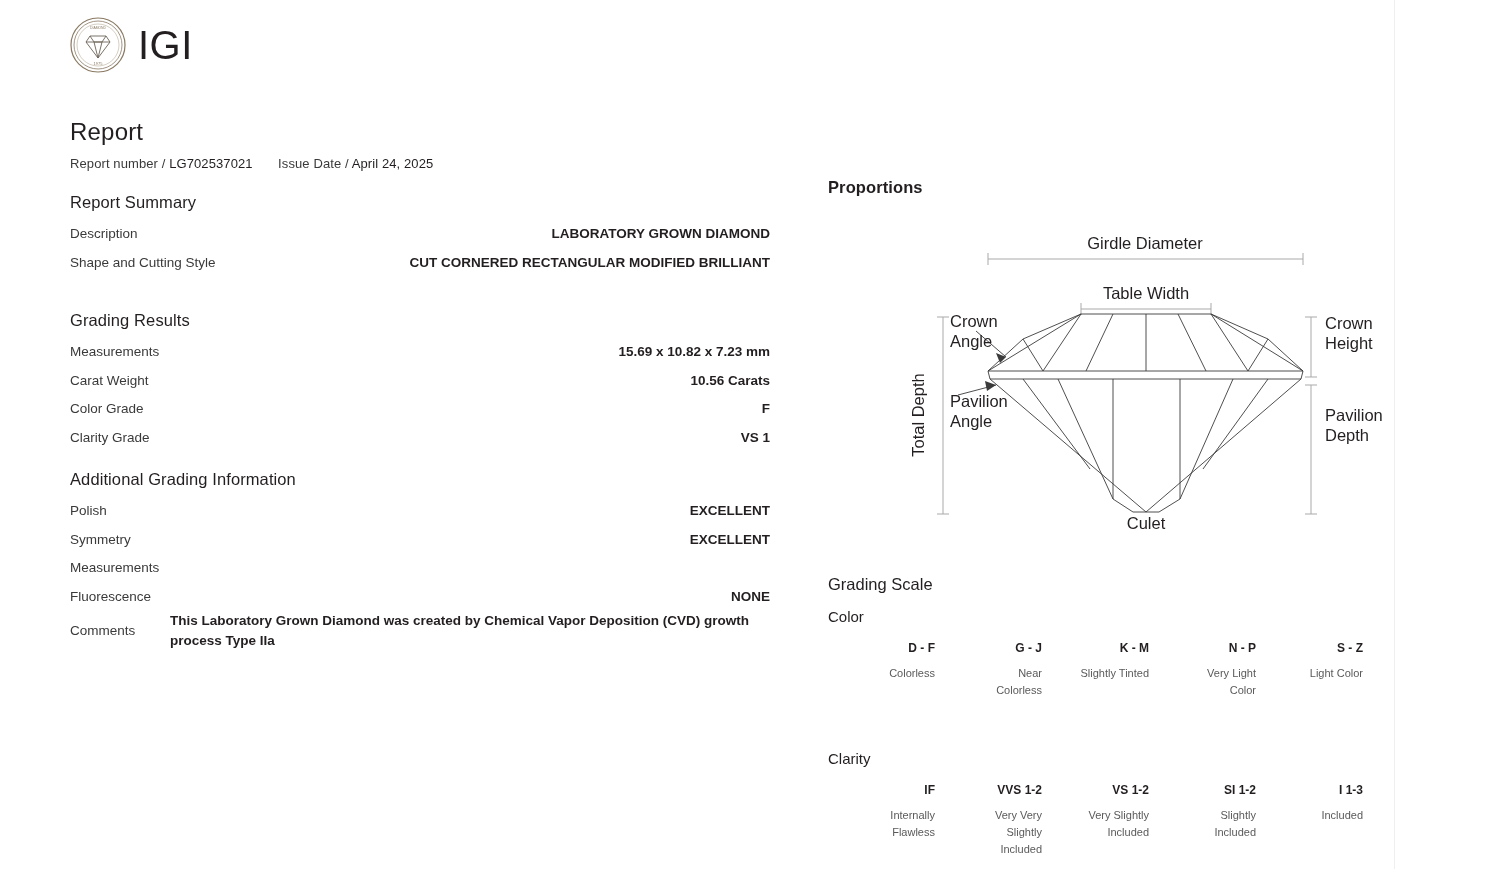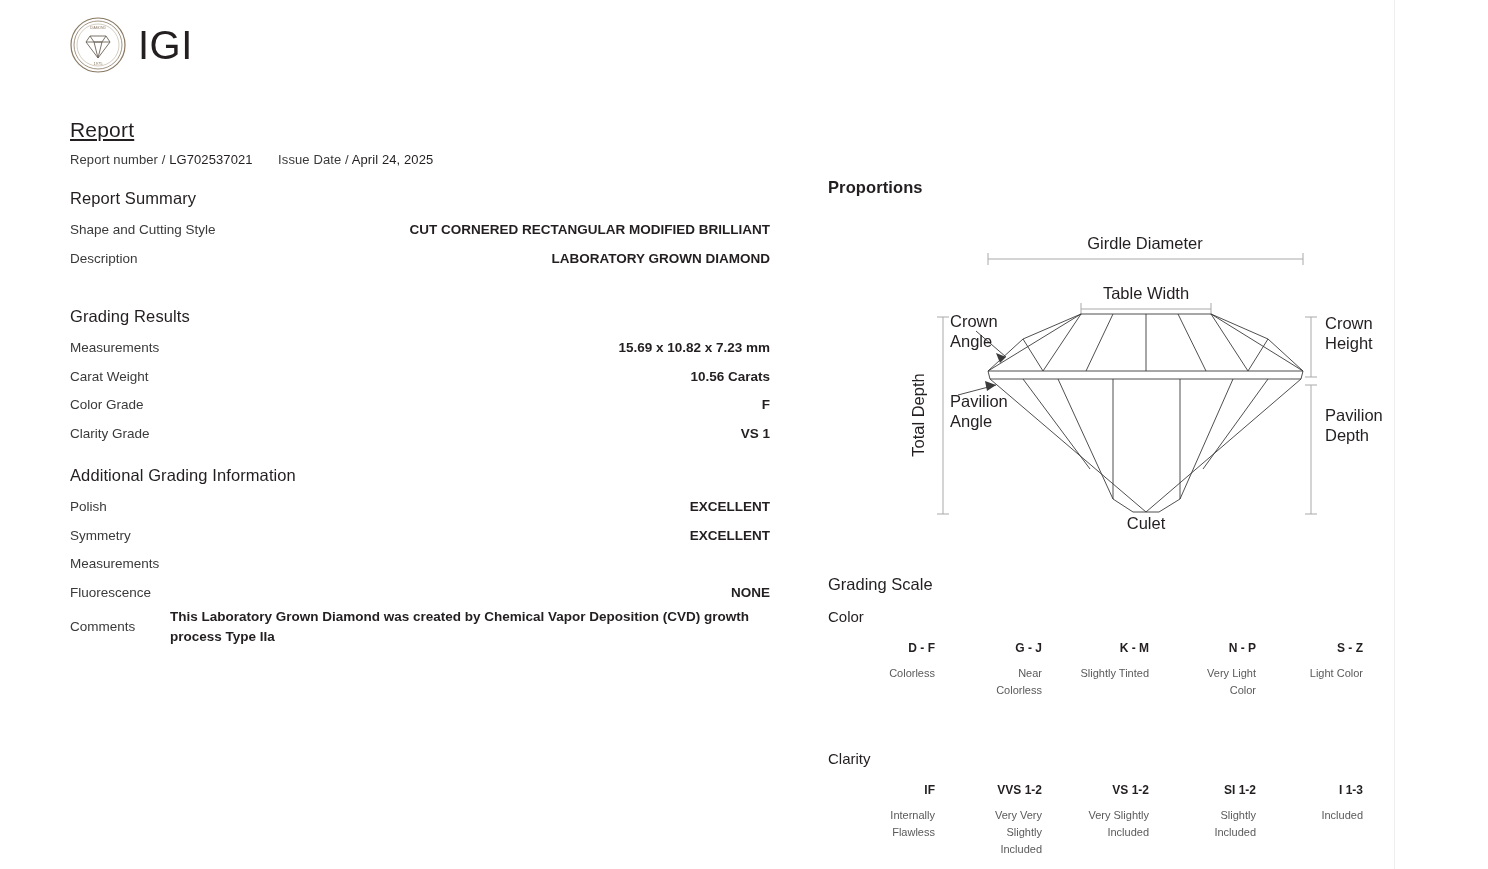"Report" .report-title { font-size: 21px -> 24px; text-decoration: underline -> none }
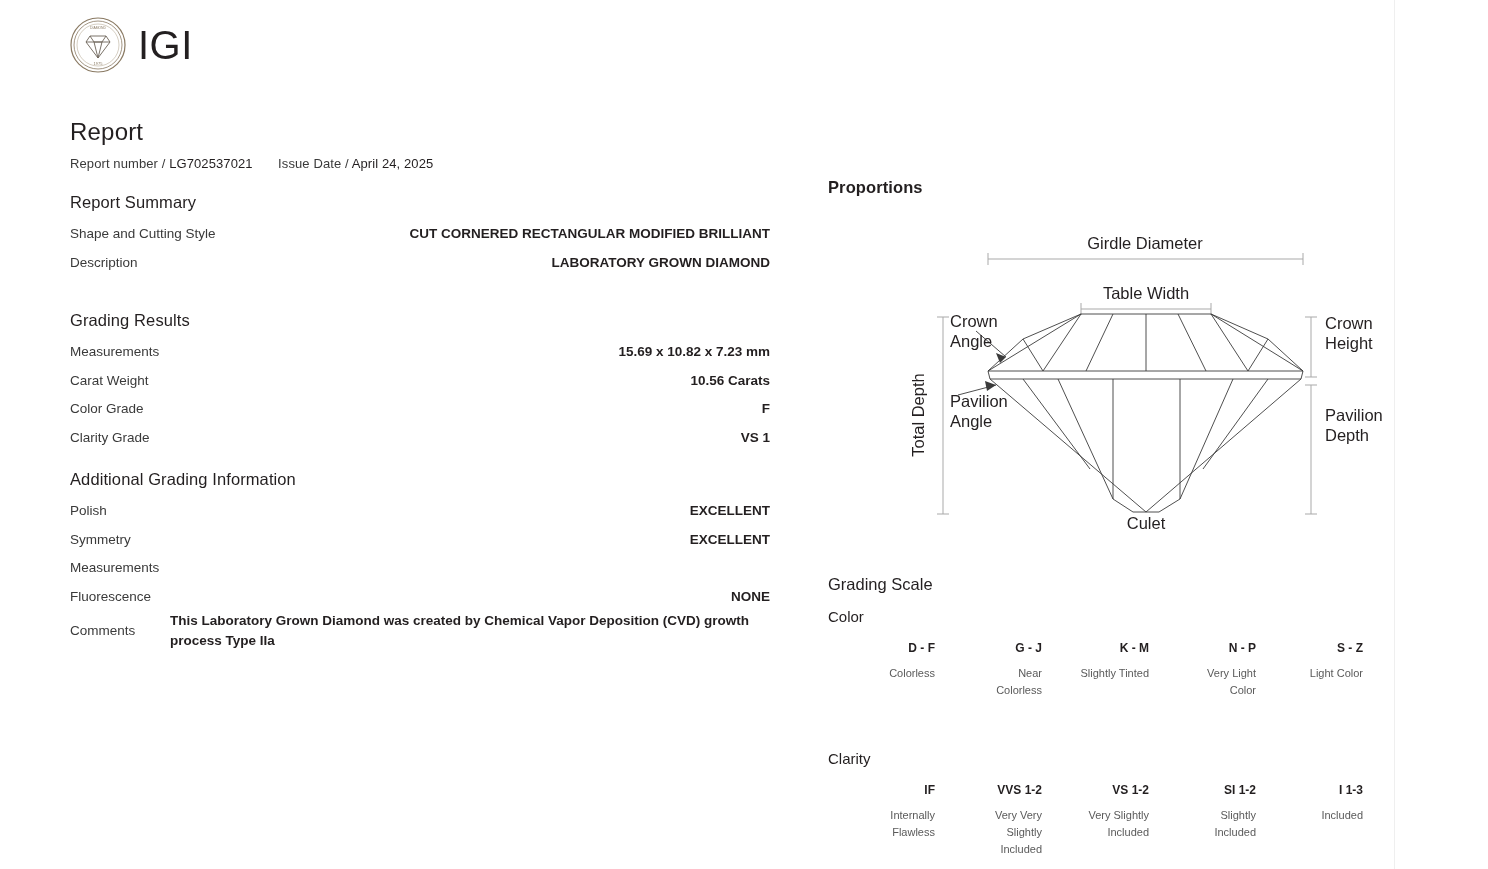"Shape and Cutting Style" div.row { order: before "Description" -> after "Description" }
